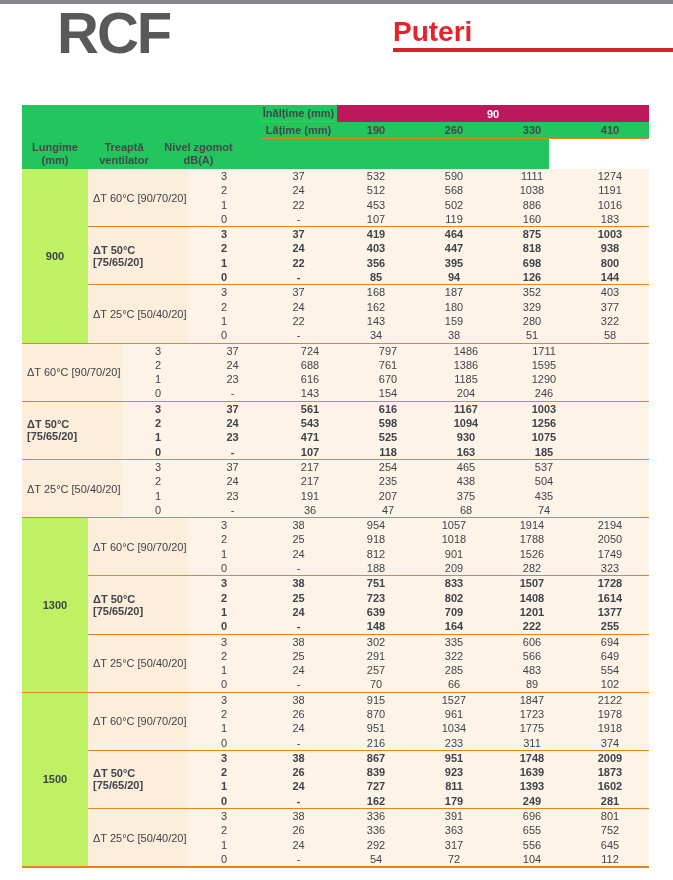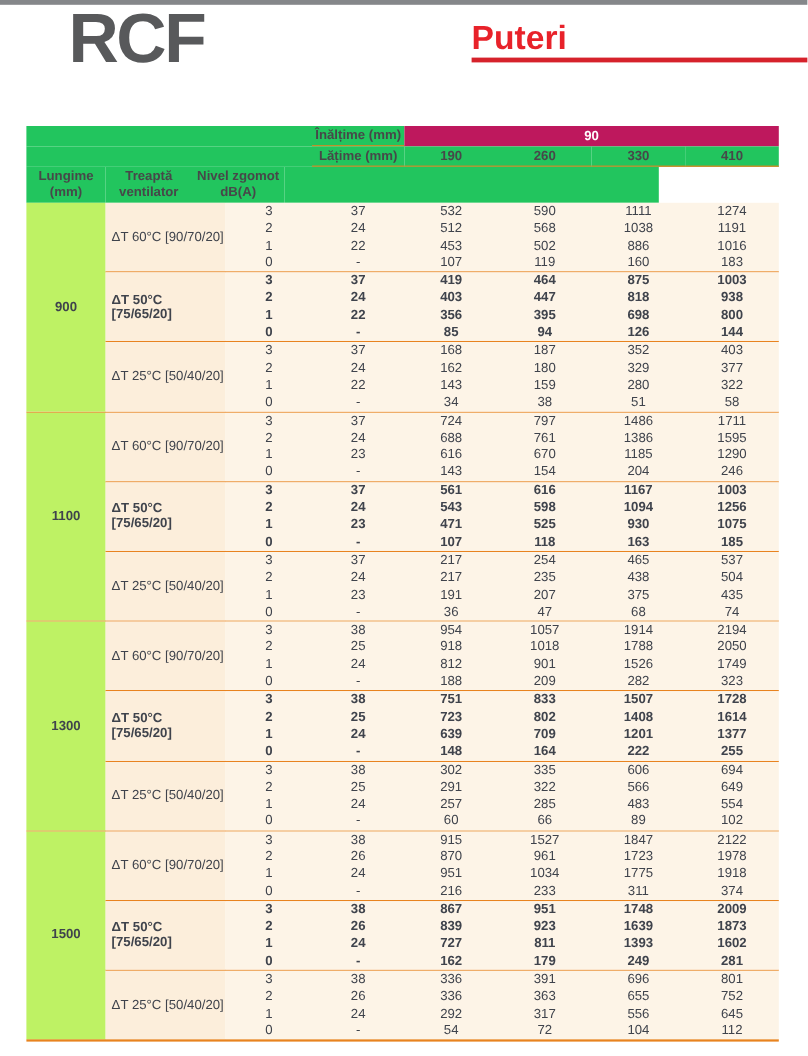"1100" div.lungime-cell { html: <div>1100</div> -> none }
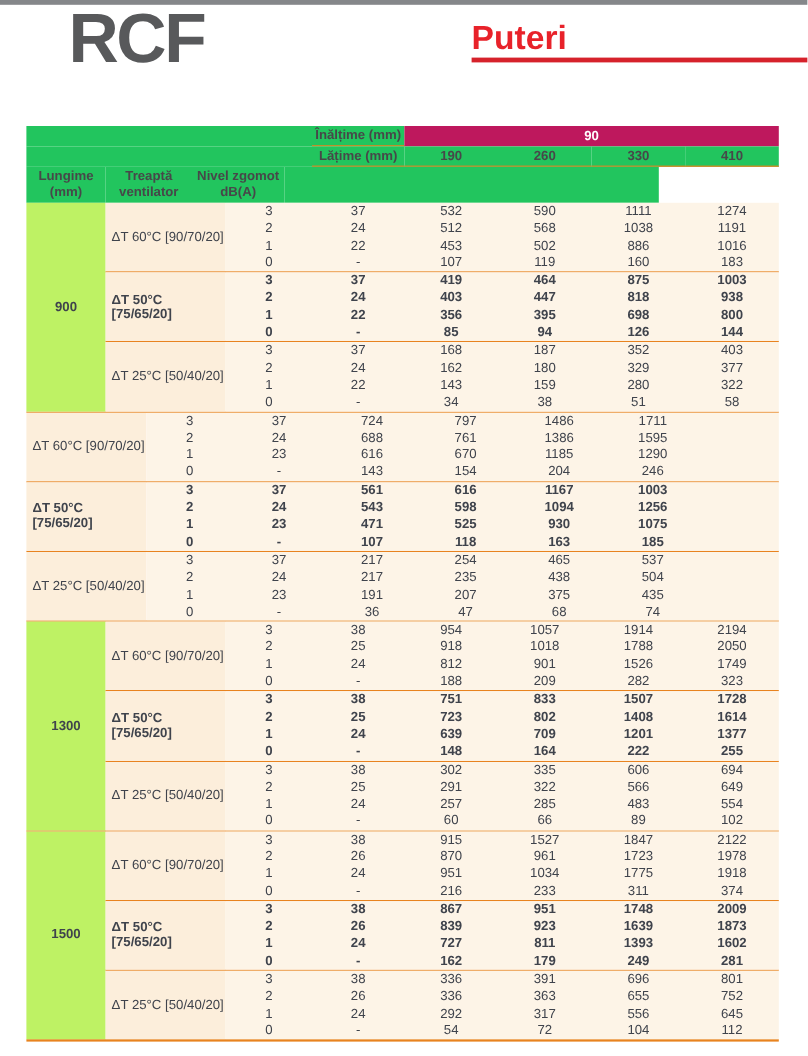"60" span.cell { text: 60 -> 70 }
